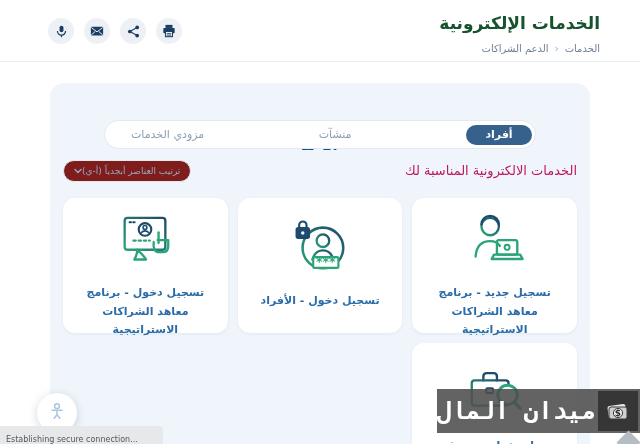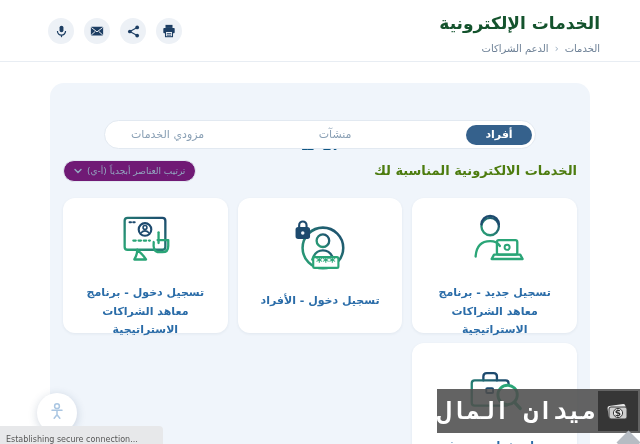"ترتيب العناصر أبجدياً (أ-ي)" .sort-btn { background: #701a75 -> #7f1d1d; gap: 5px -> none }
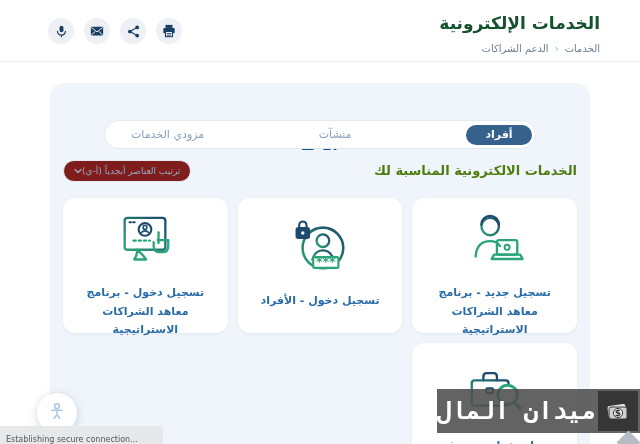"الخدمات الالكترونية المناسبة لك" .section-title { color: #4d7c0f -> #be185d; font-weight: bold -> normal }
